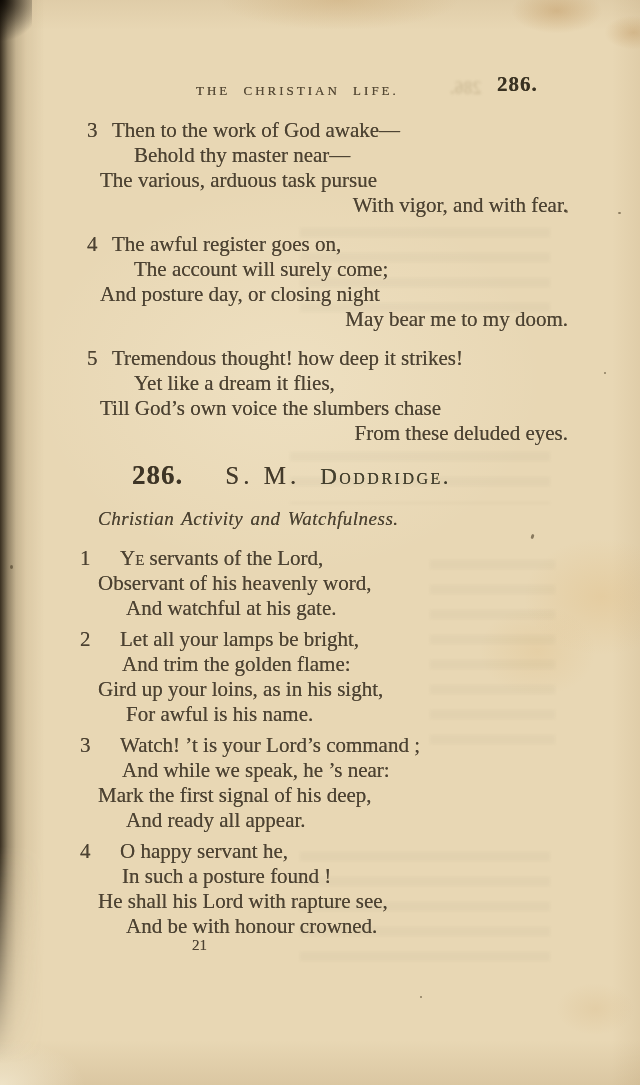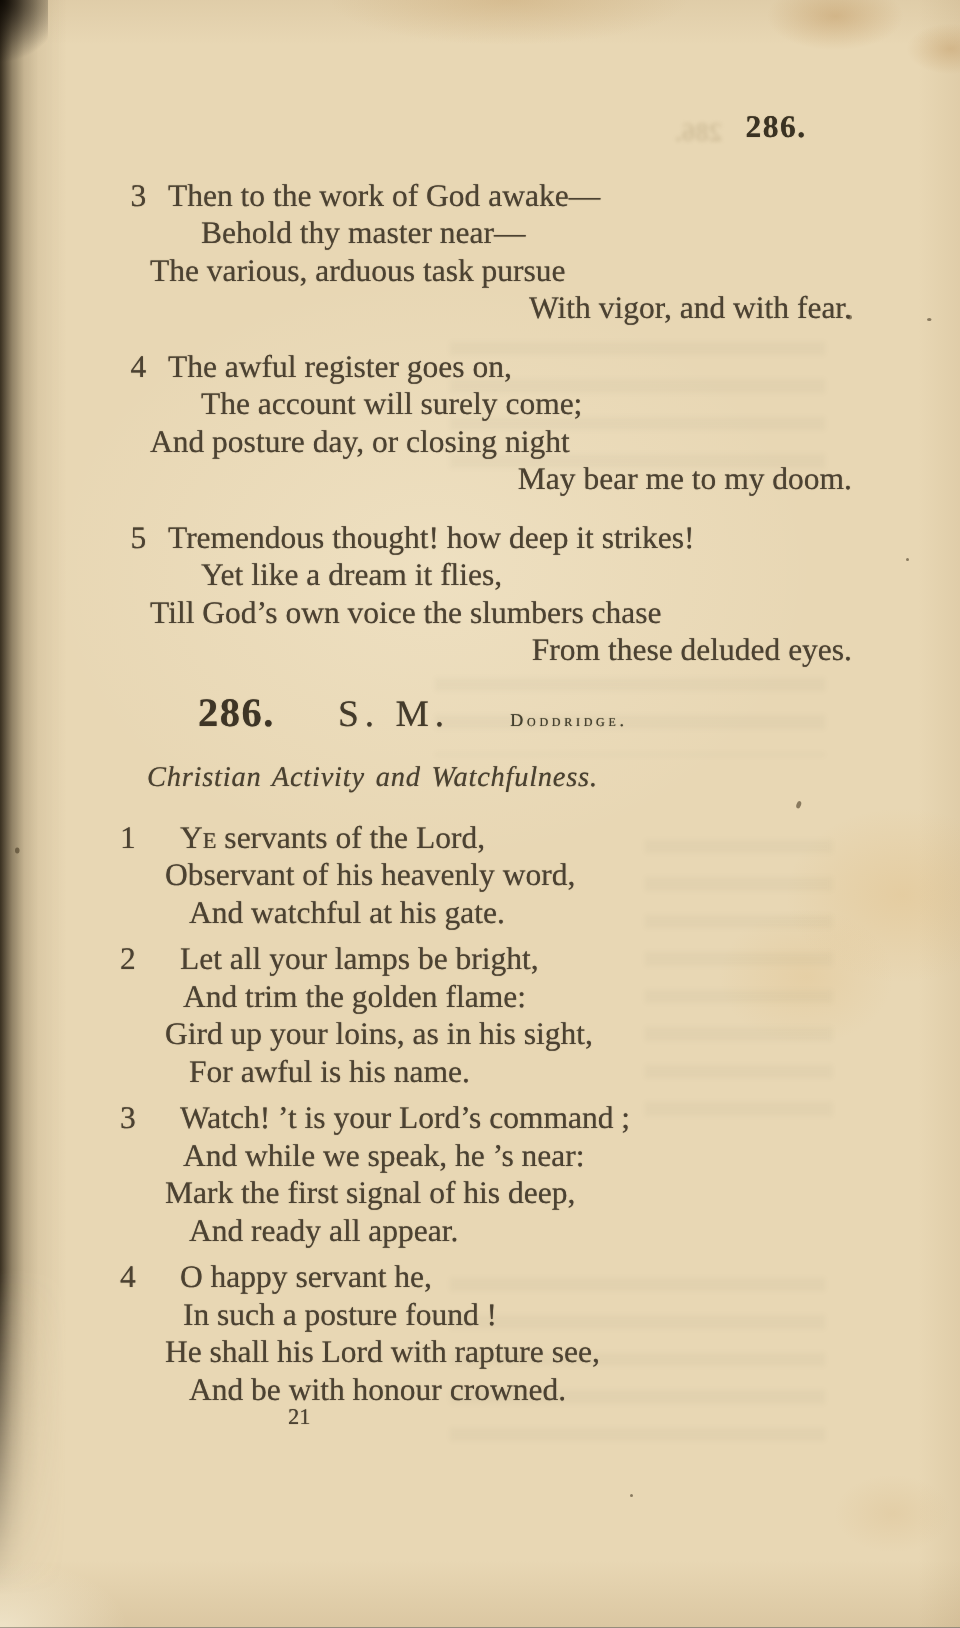"THE CHRISTIAN LIFE." div.running-title { html: none -> <div>THE CHRISTIAN LIFE.</div> }
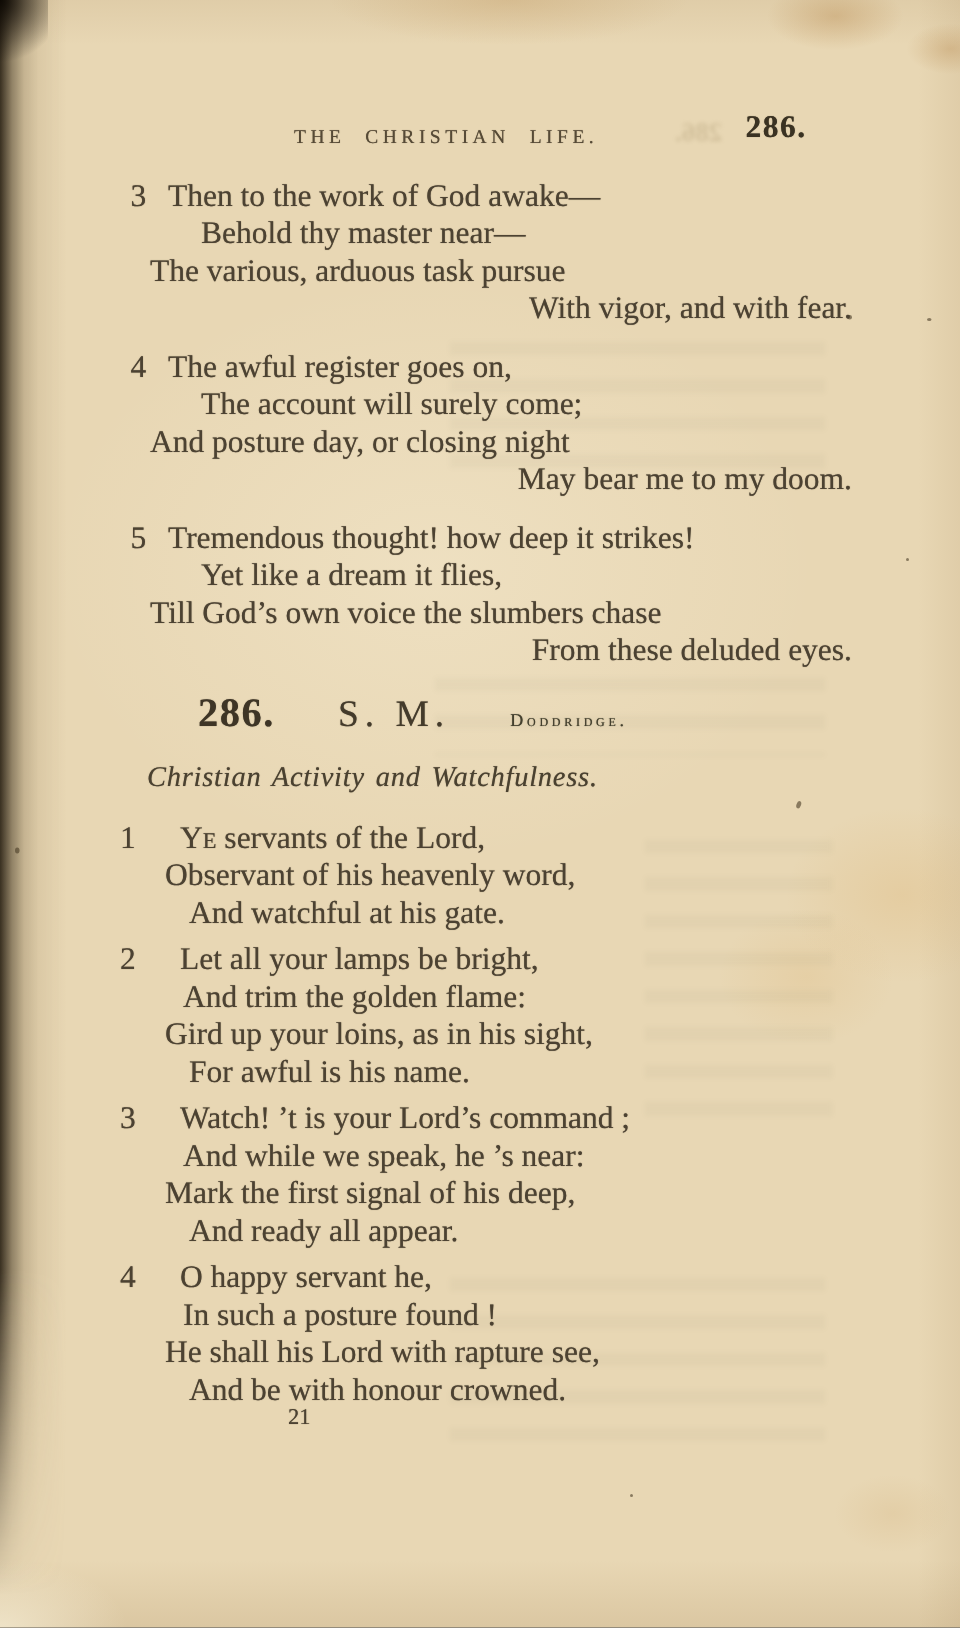"Doddridge." .hymn-author { font-size: 12px -> 23px; margin-left: 40px -> 20px }
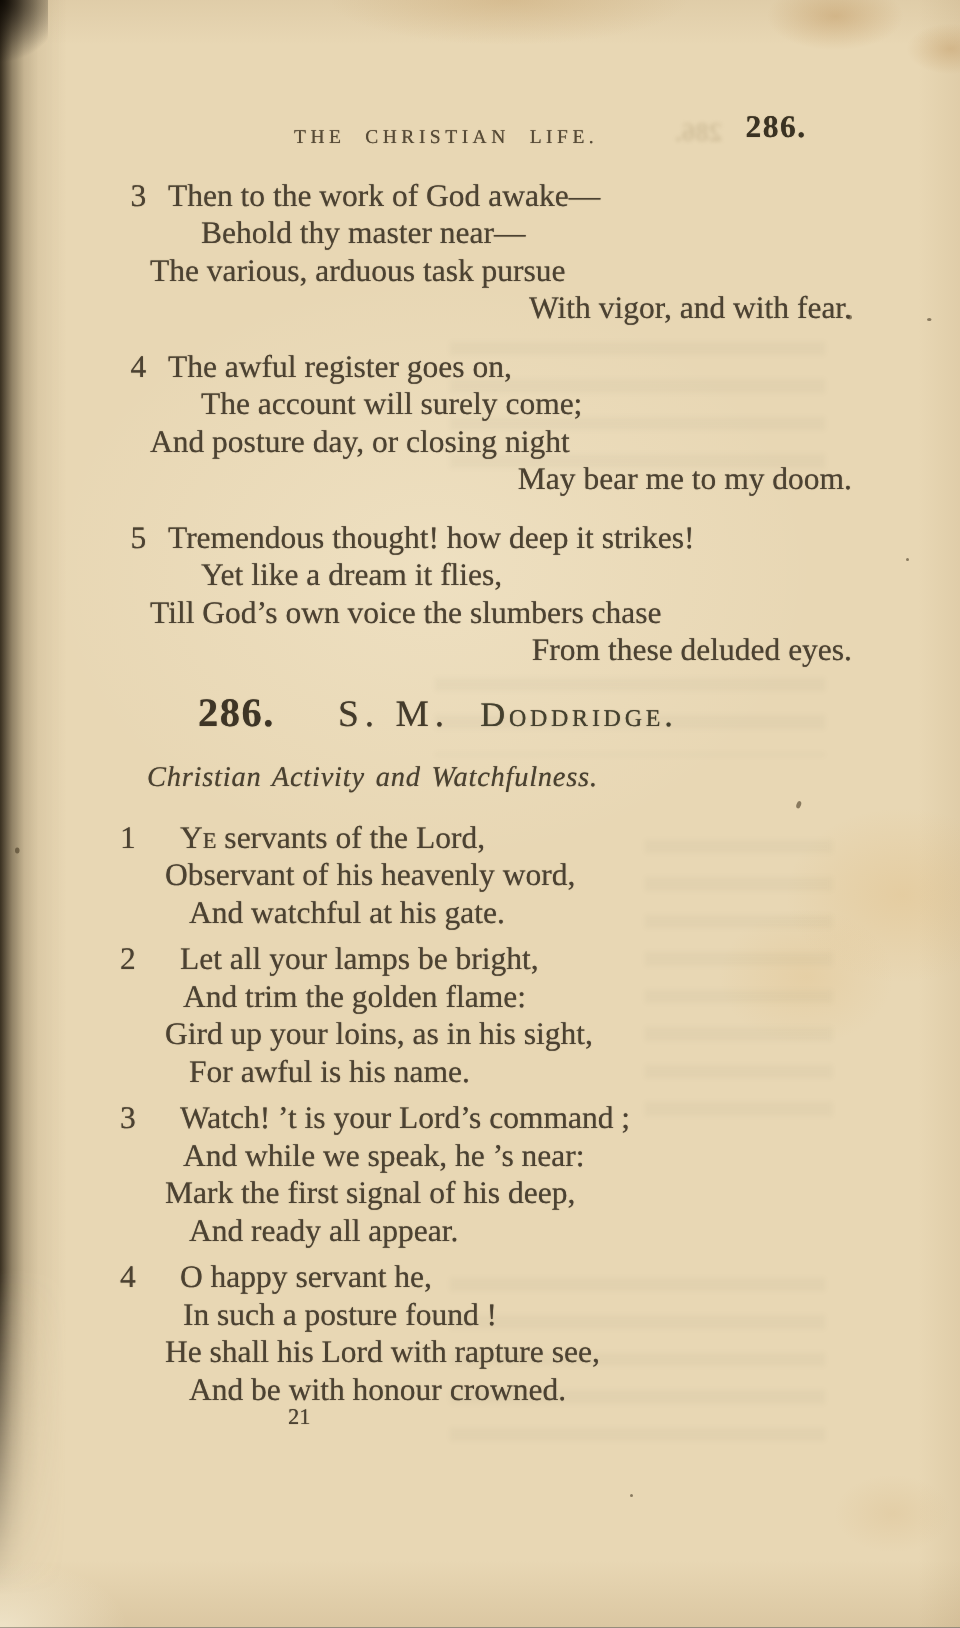"Observant of his heavenly word," .sec2 .l3 { margin-left: 12px -> none }
